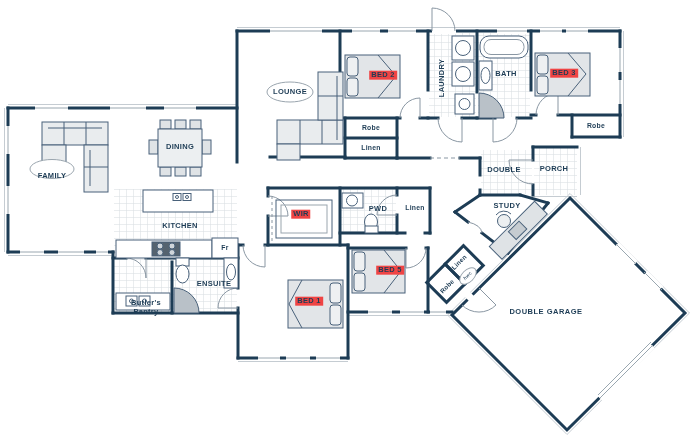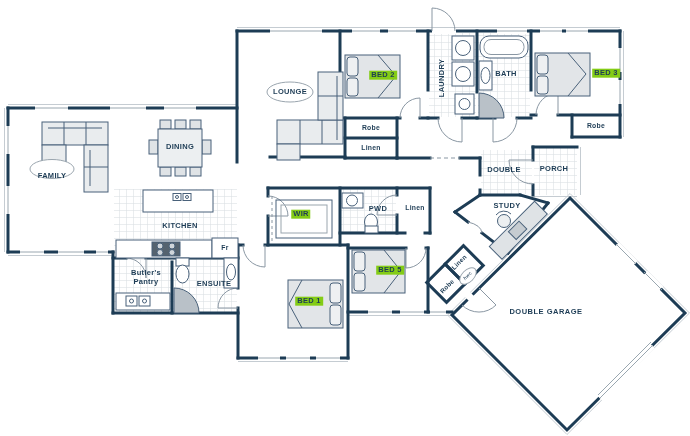"BED 2" .lbl.tag { background: #84cc16 -> #ef4444 }
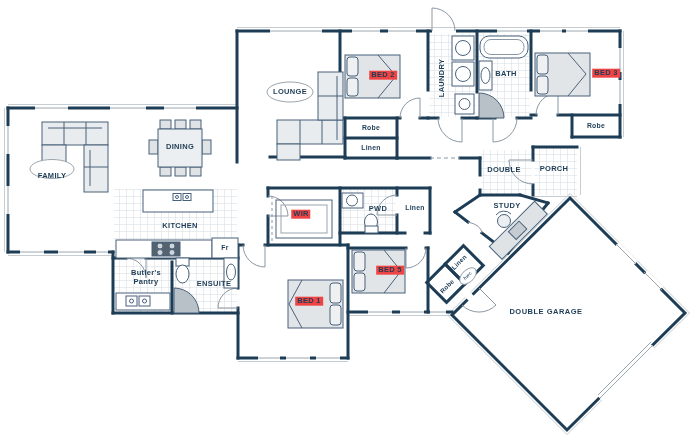"BED 3" span.lbl { left: 606px -> 564px }
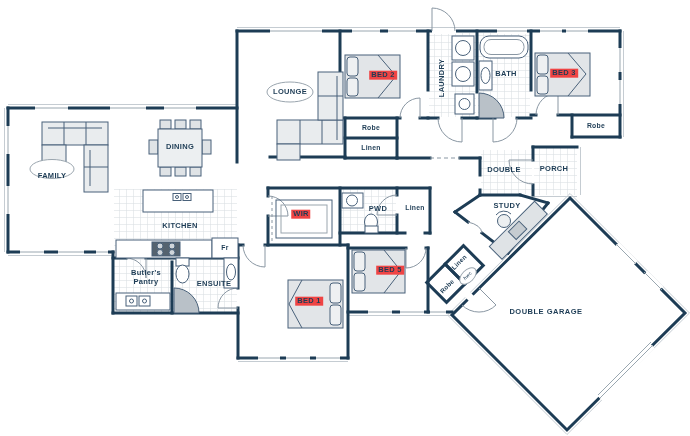"Butler's Pantry" .lbl.wrap { margin-top: none -> 30px }
